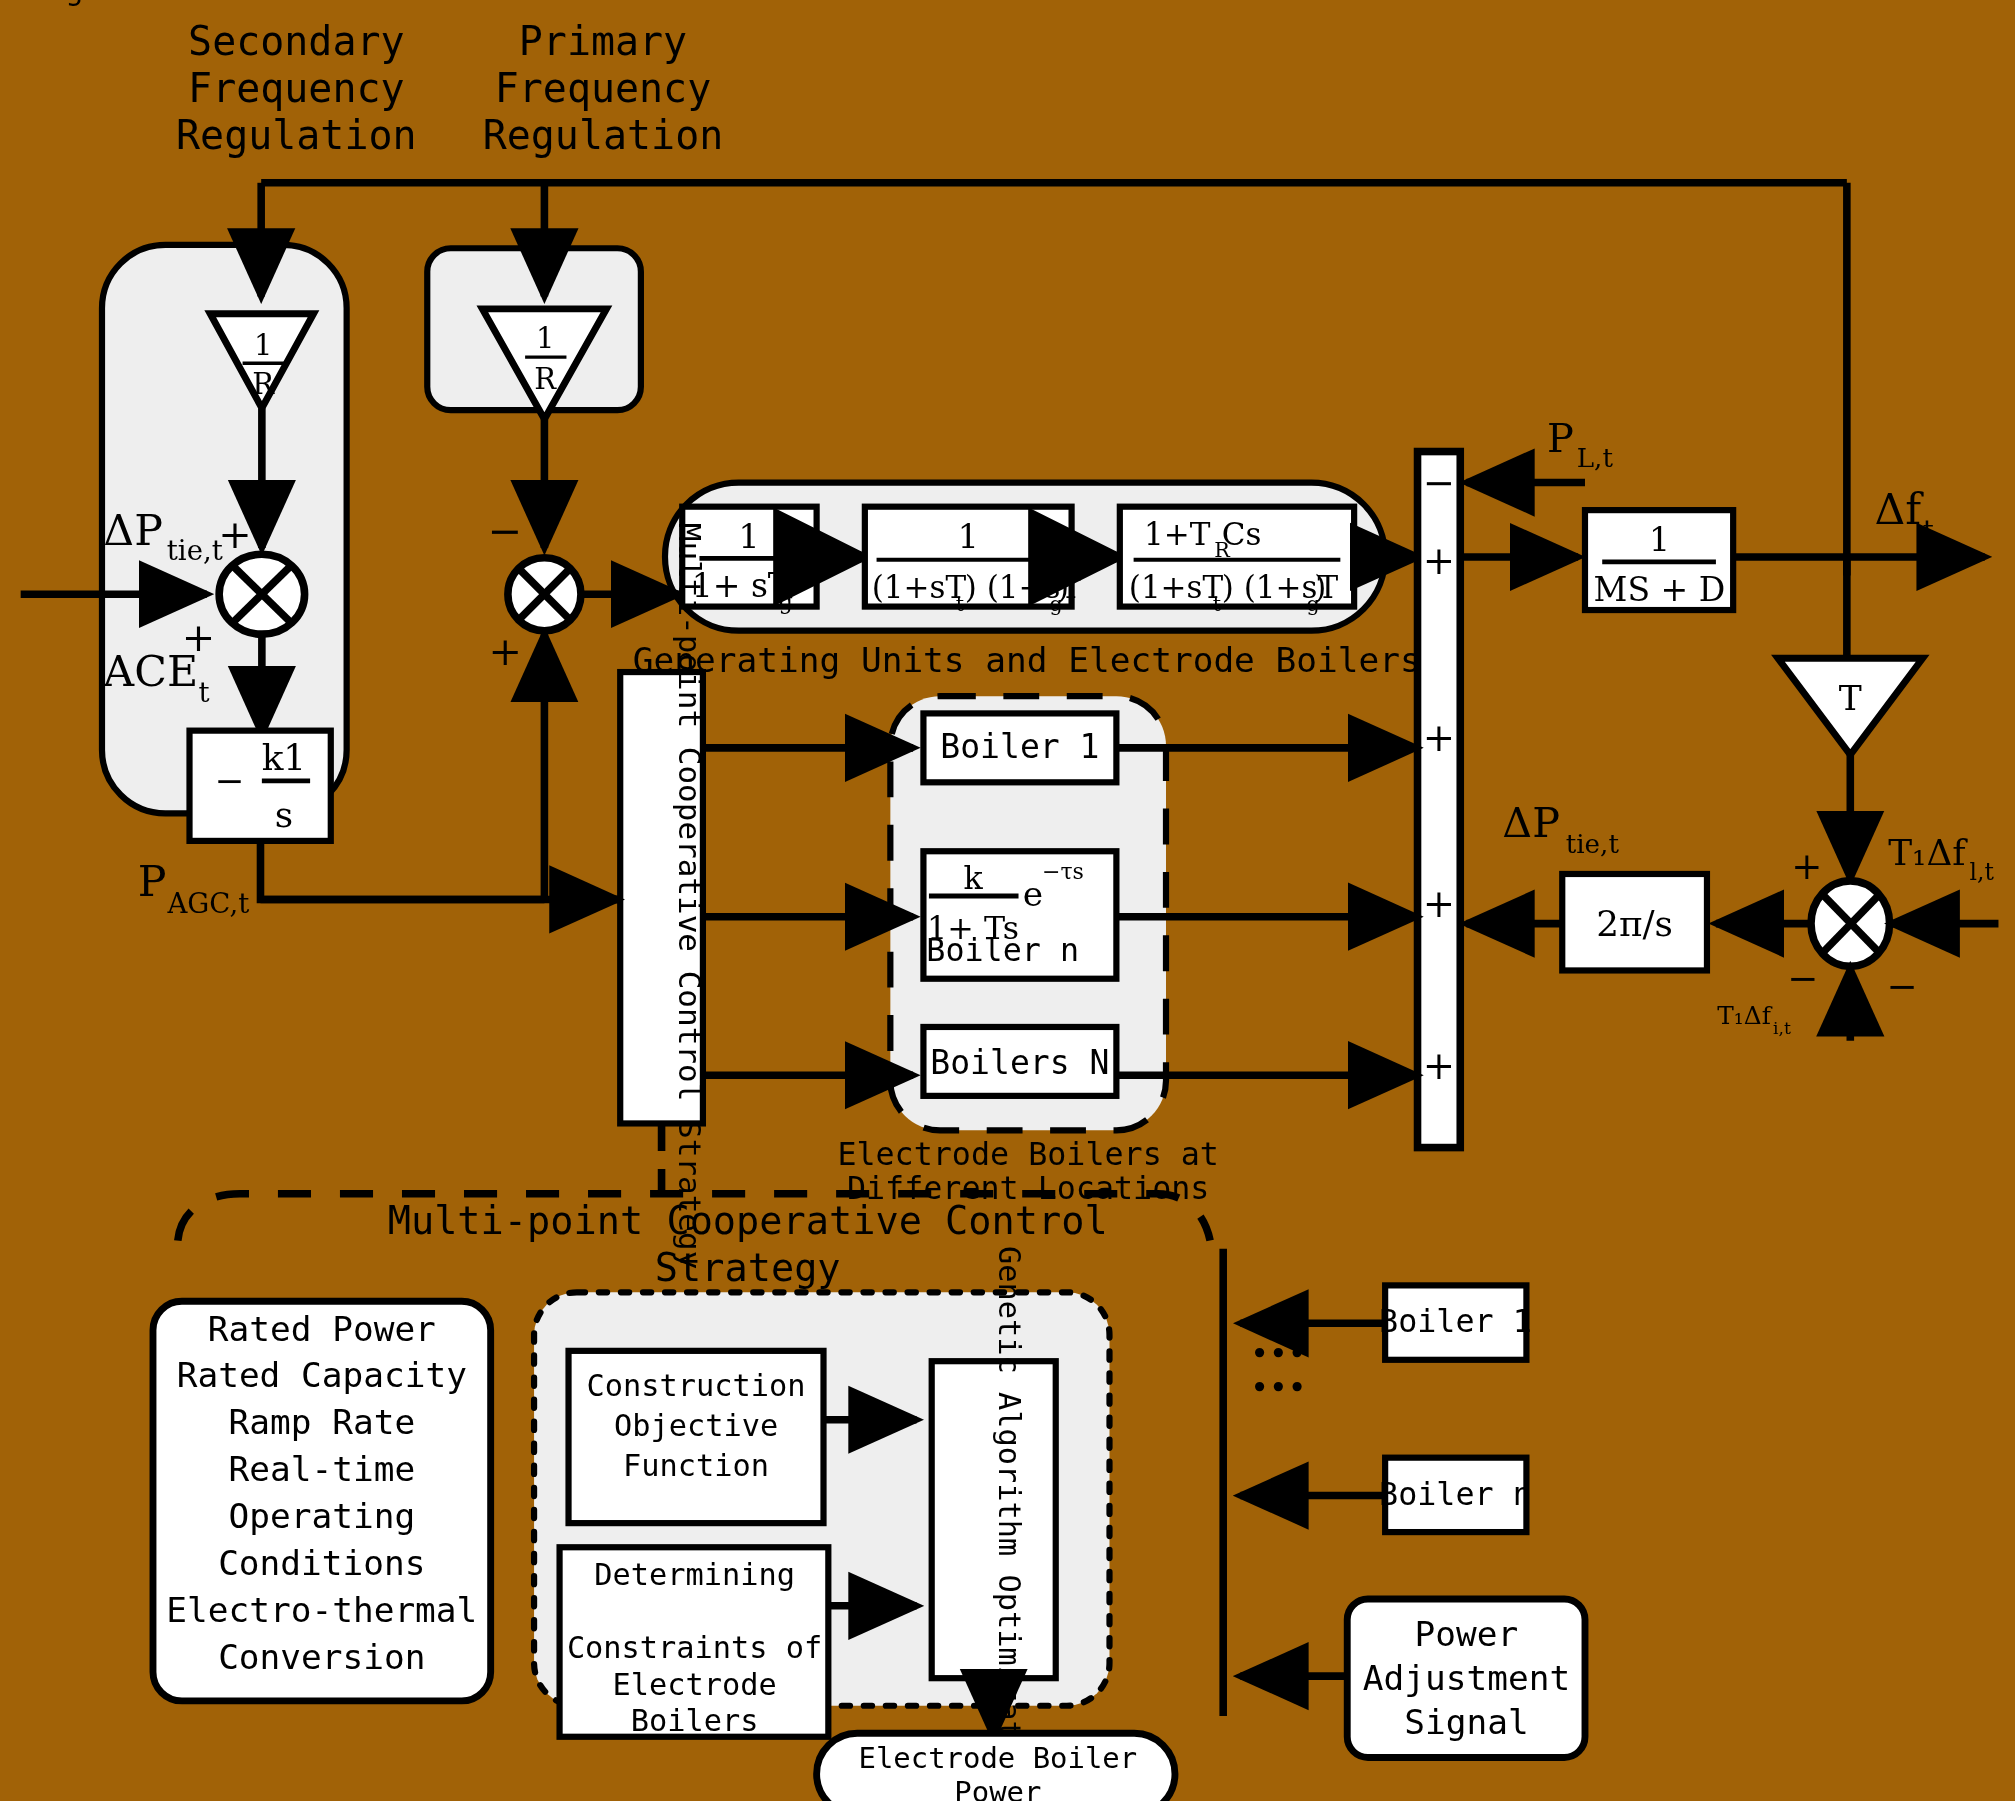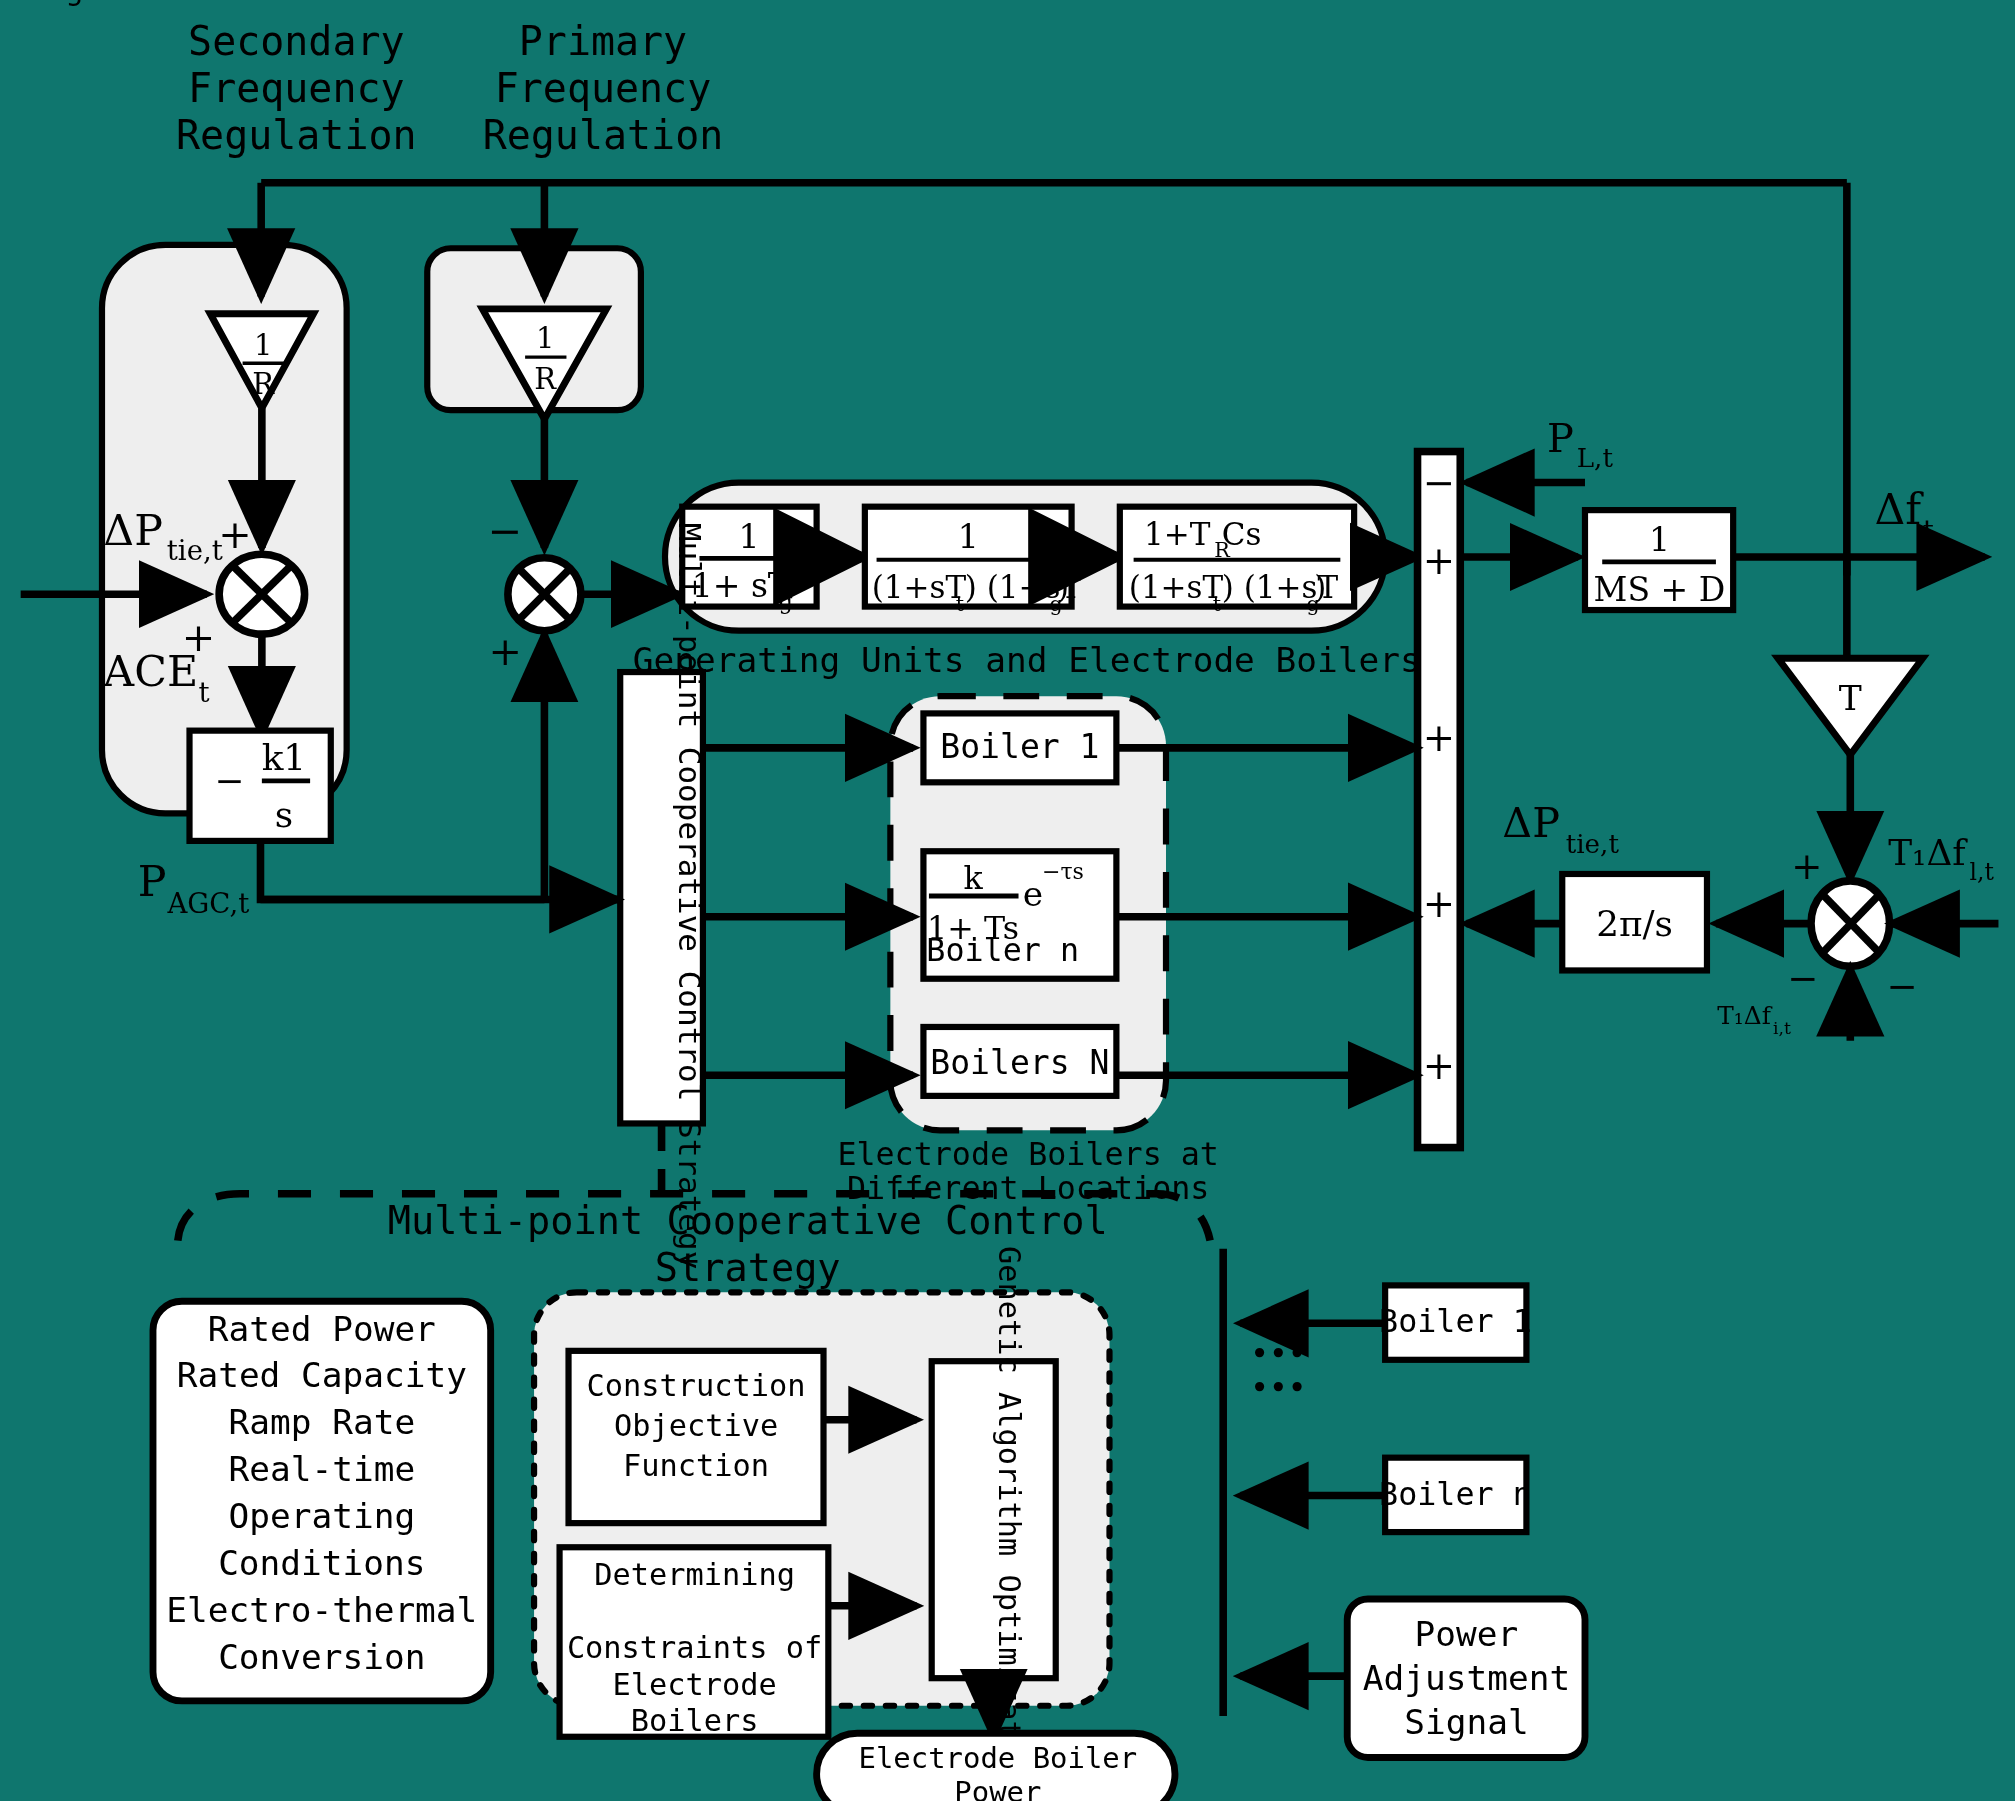"Secondary" #stage { background: #0f766e -> #a16207 }
